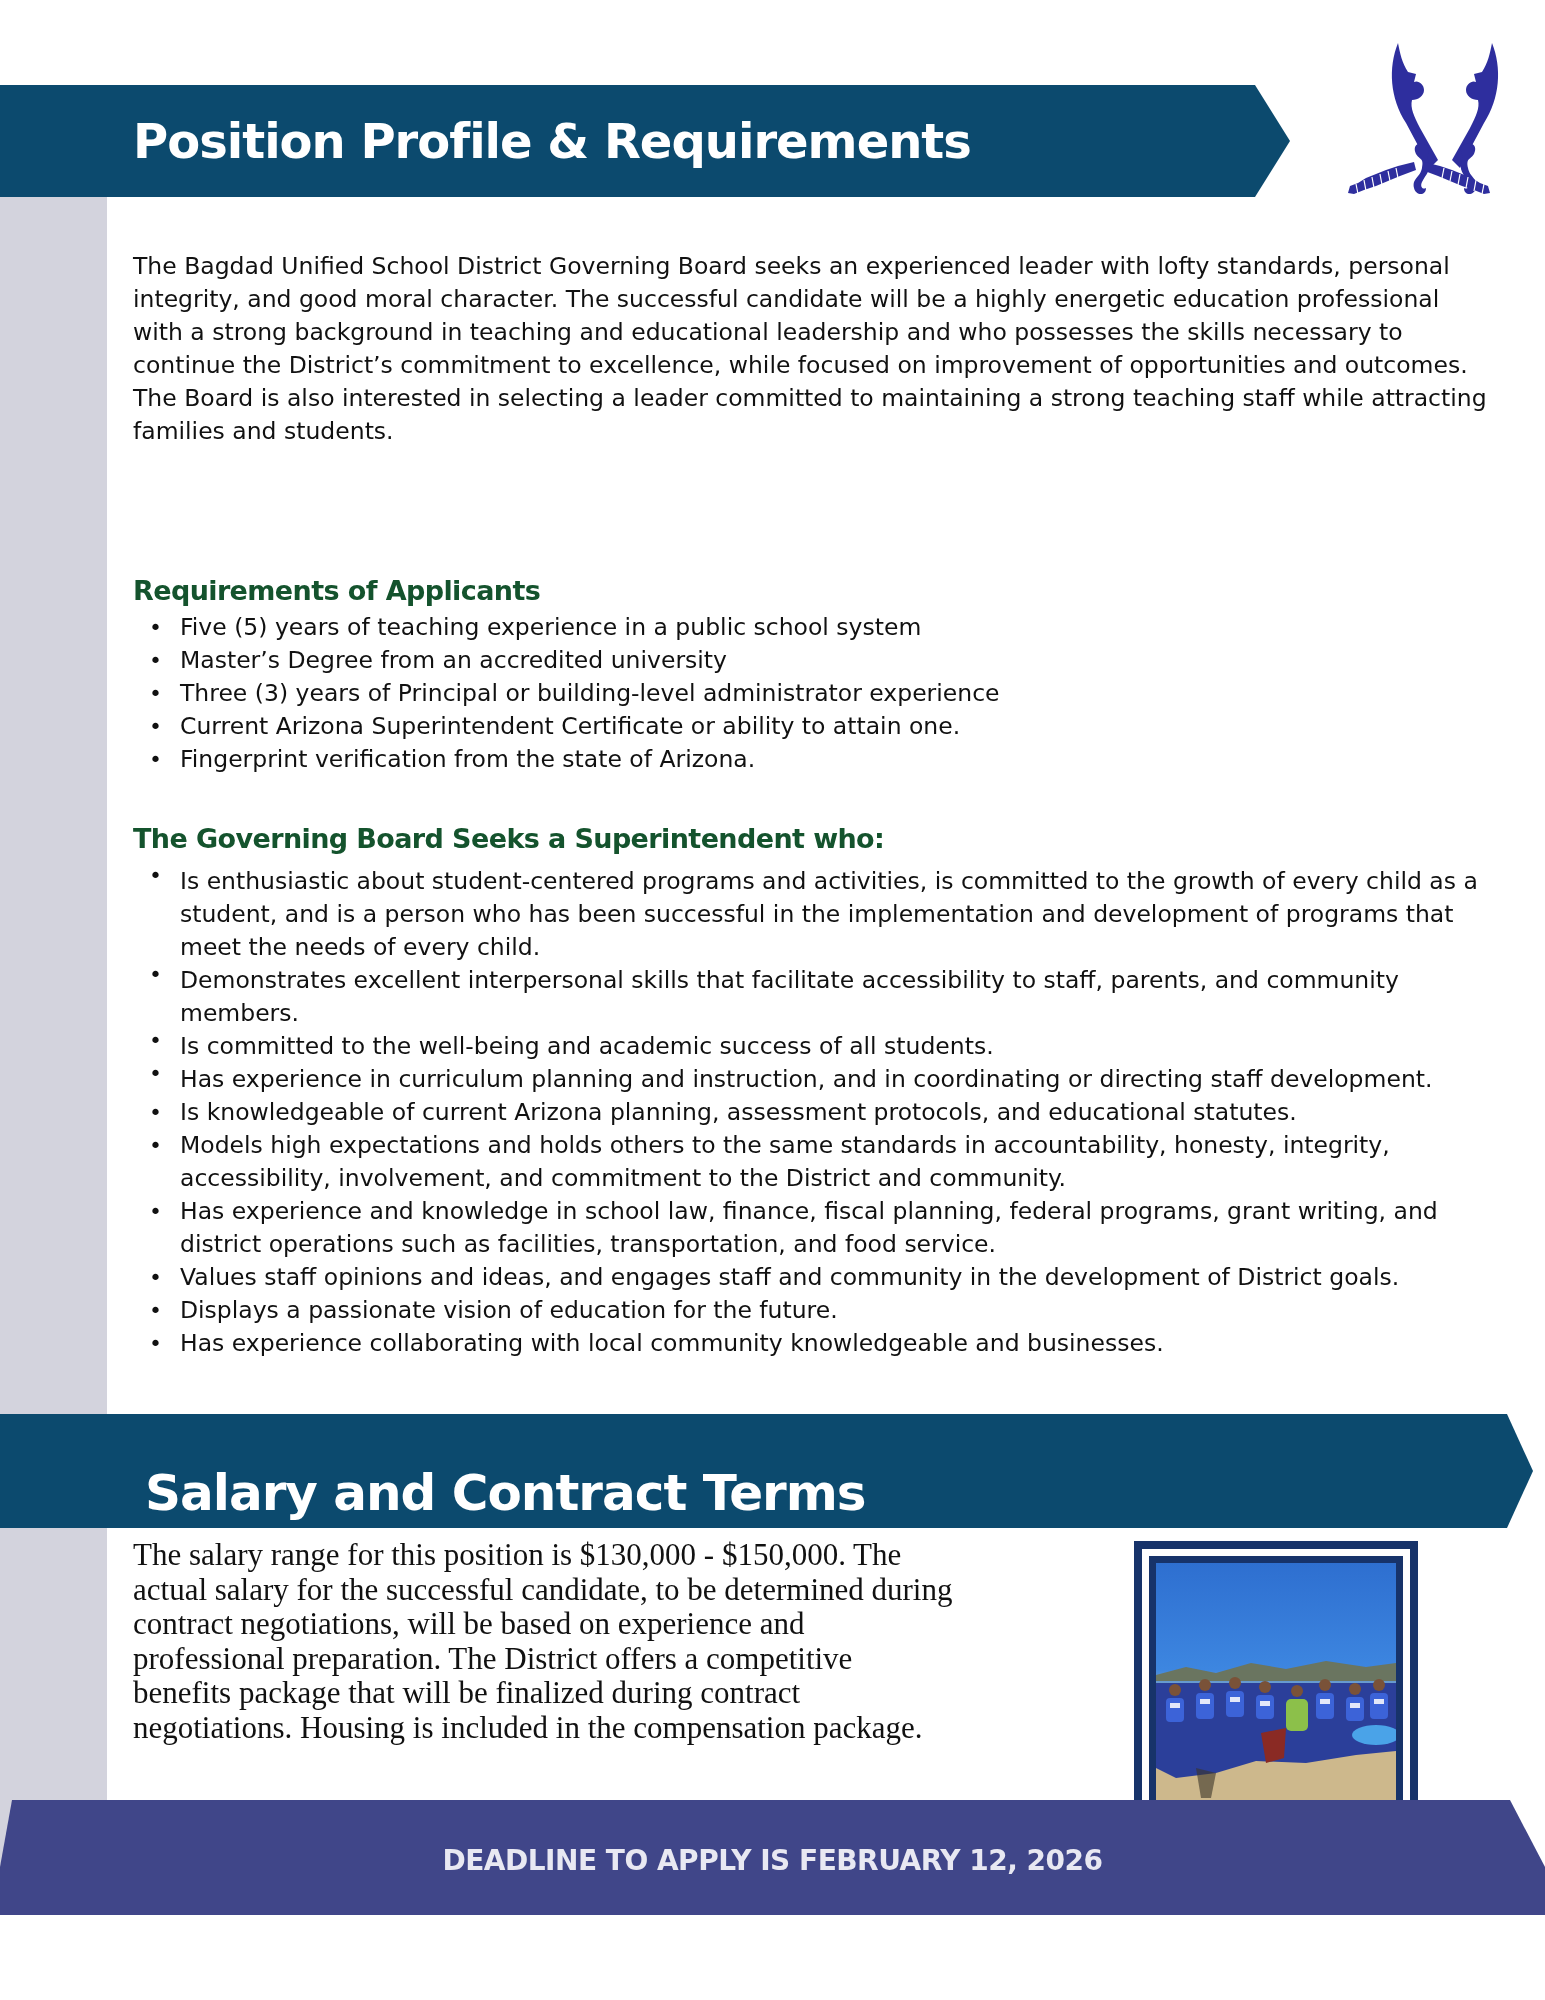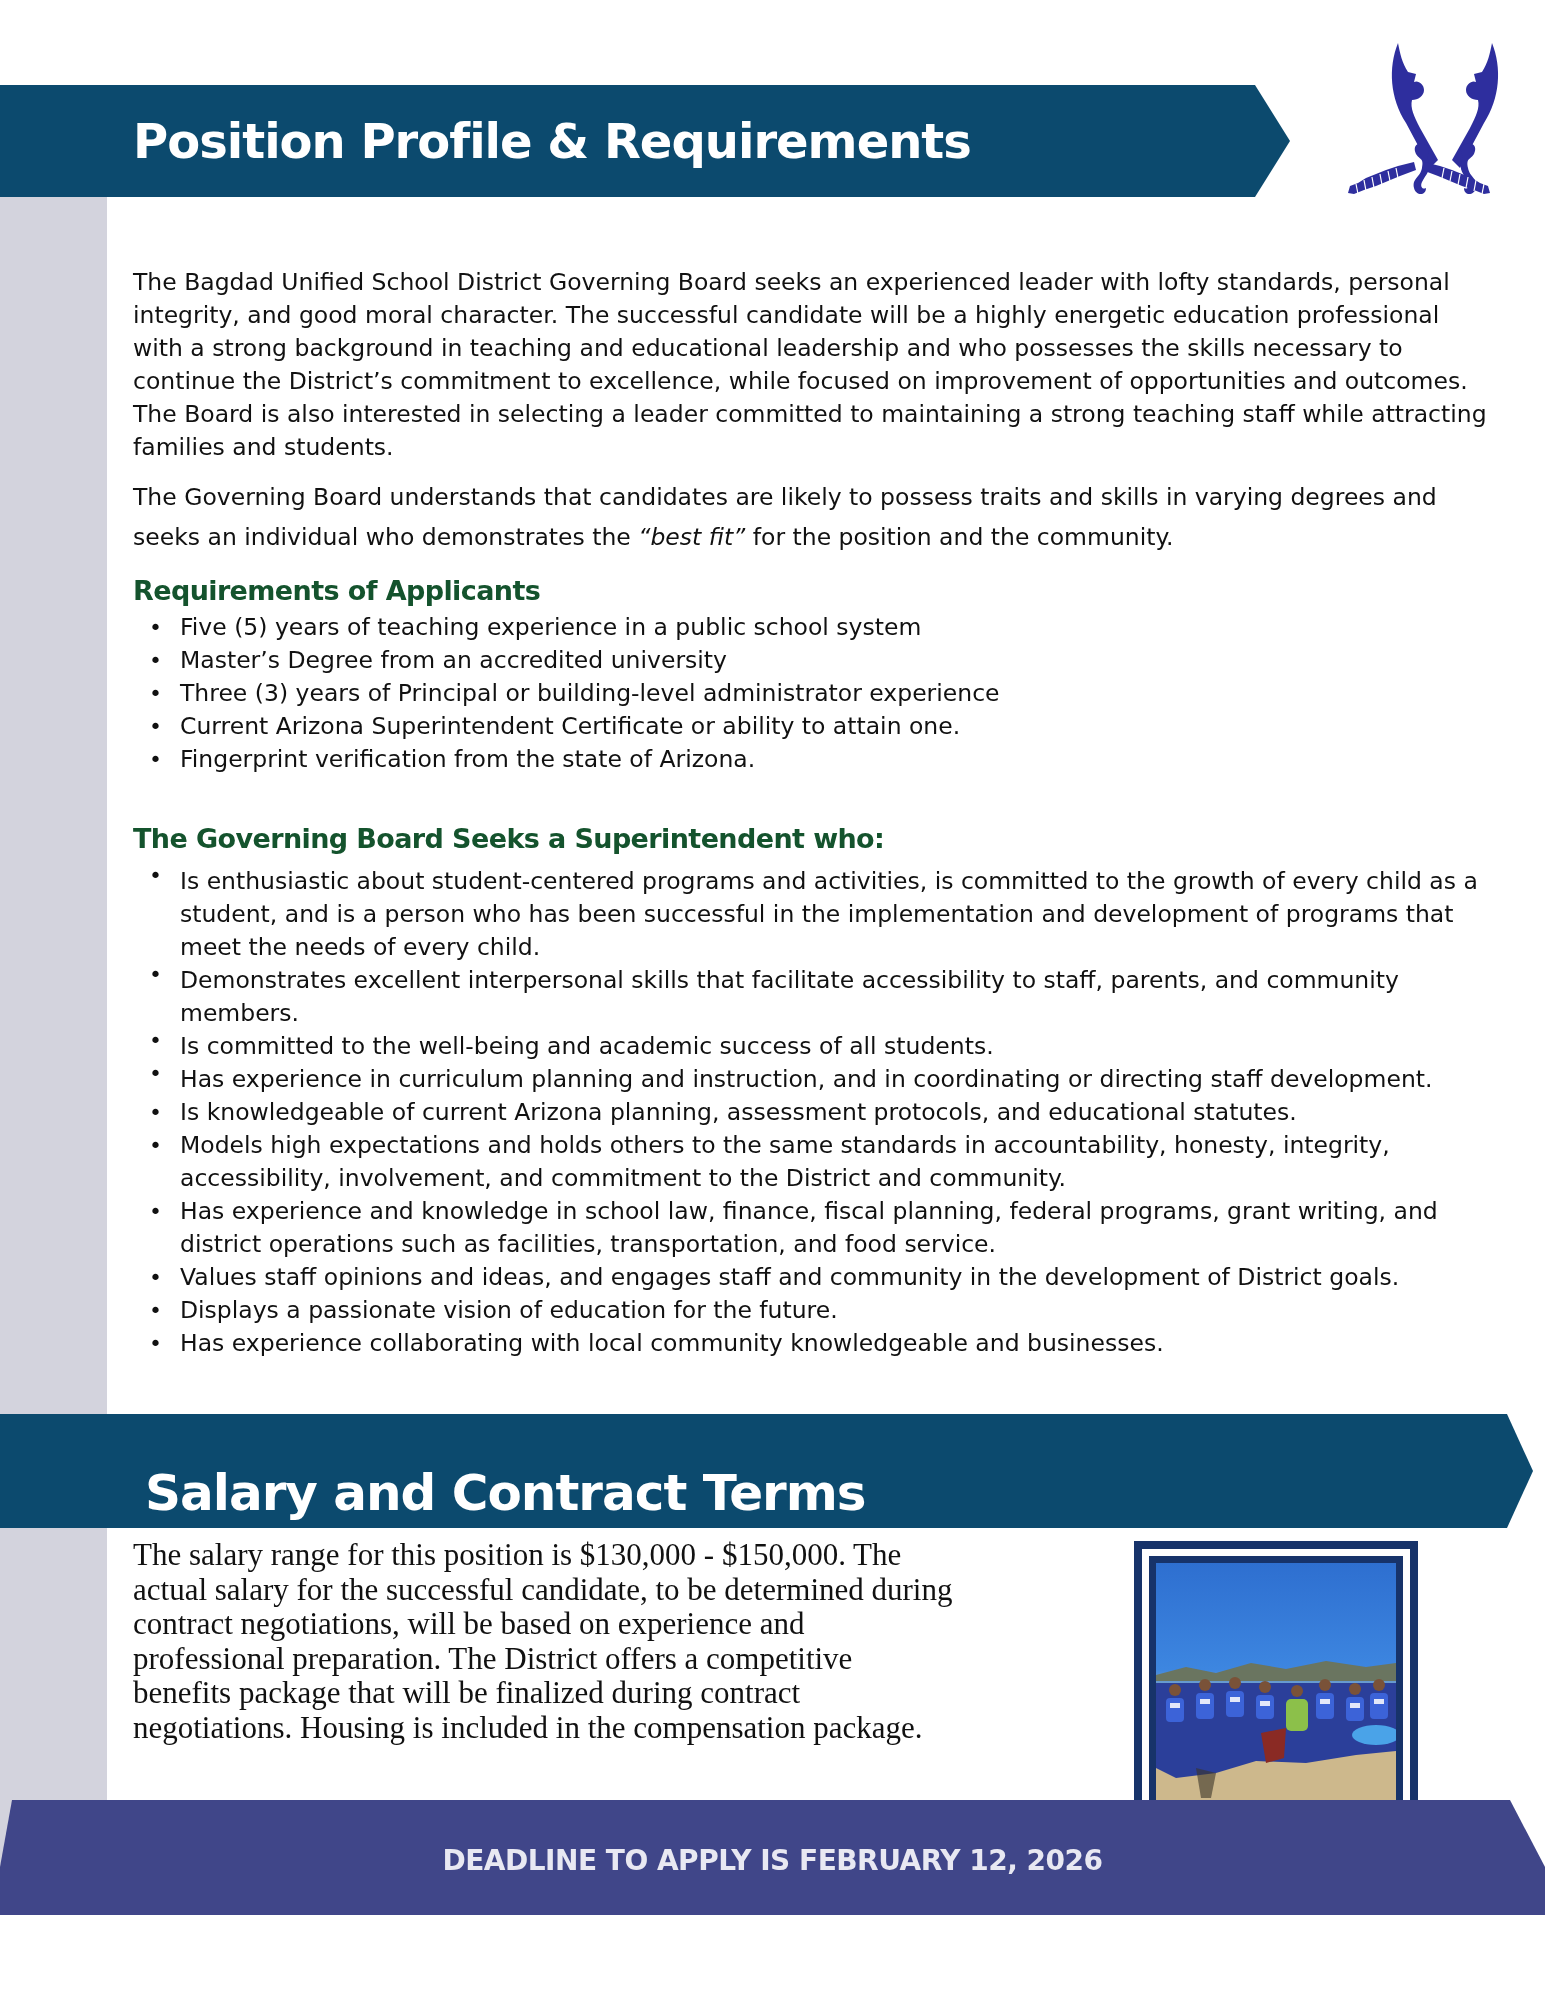"The Bagdad Unified School District" .intro p { margin: 16px 0 15px 0 -> 0 0 15px 0 }
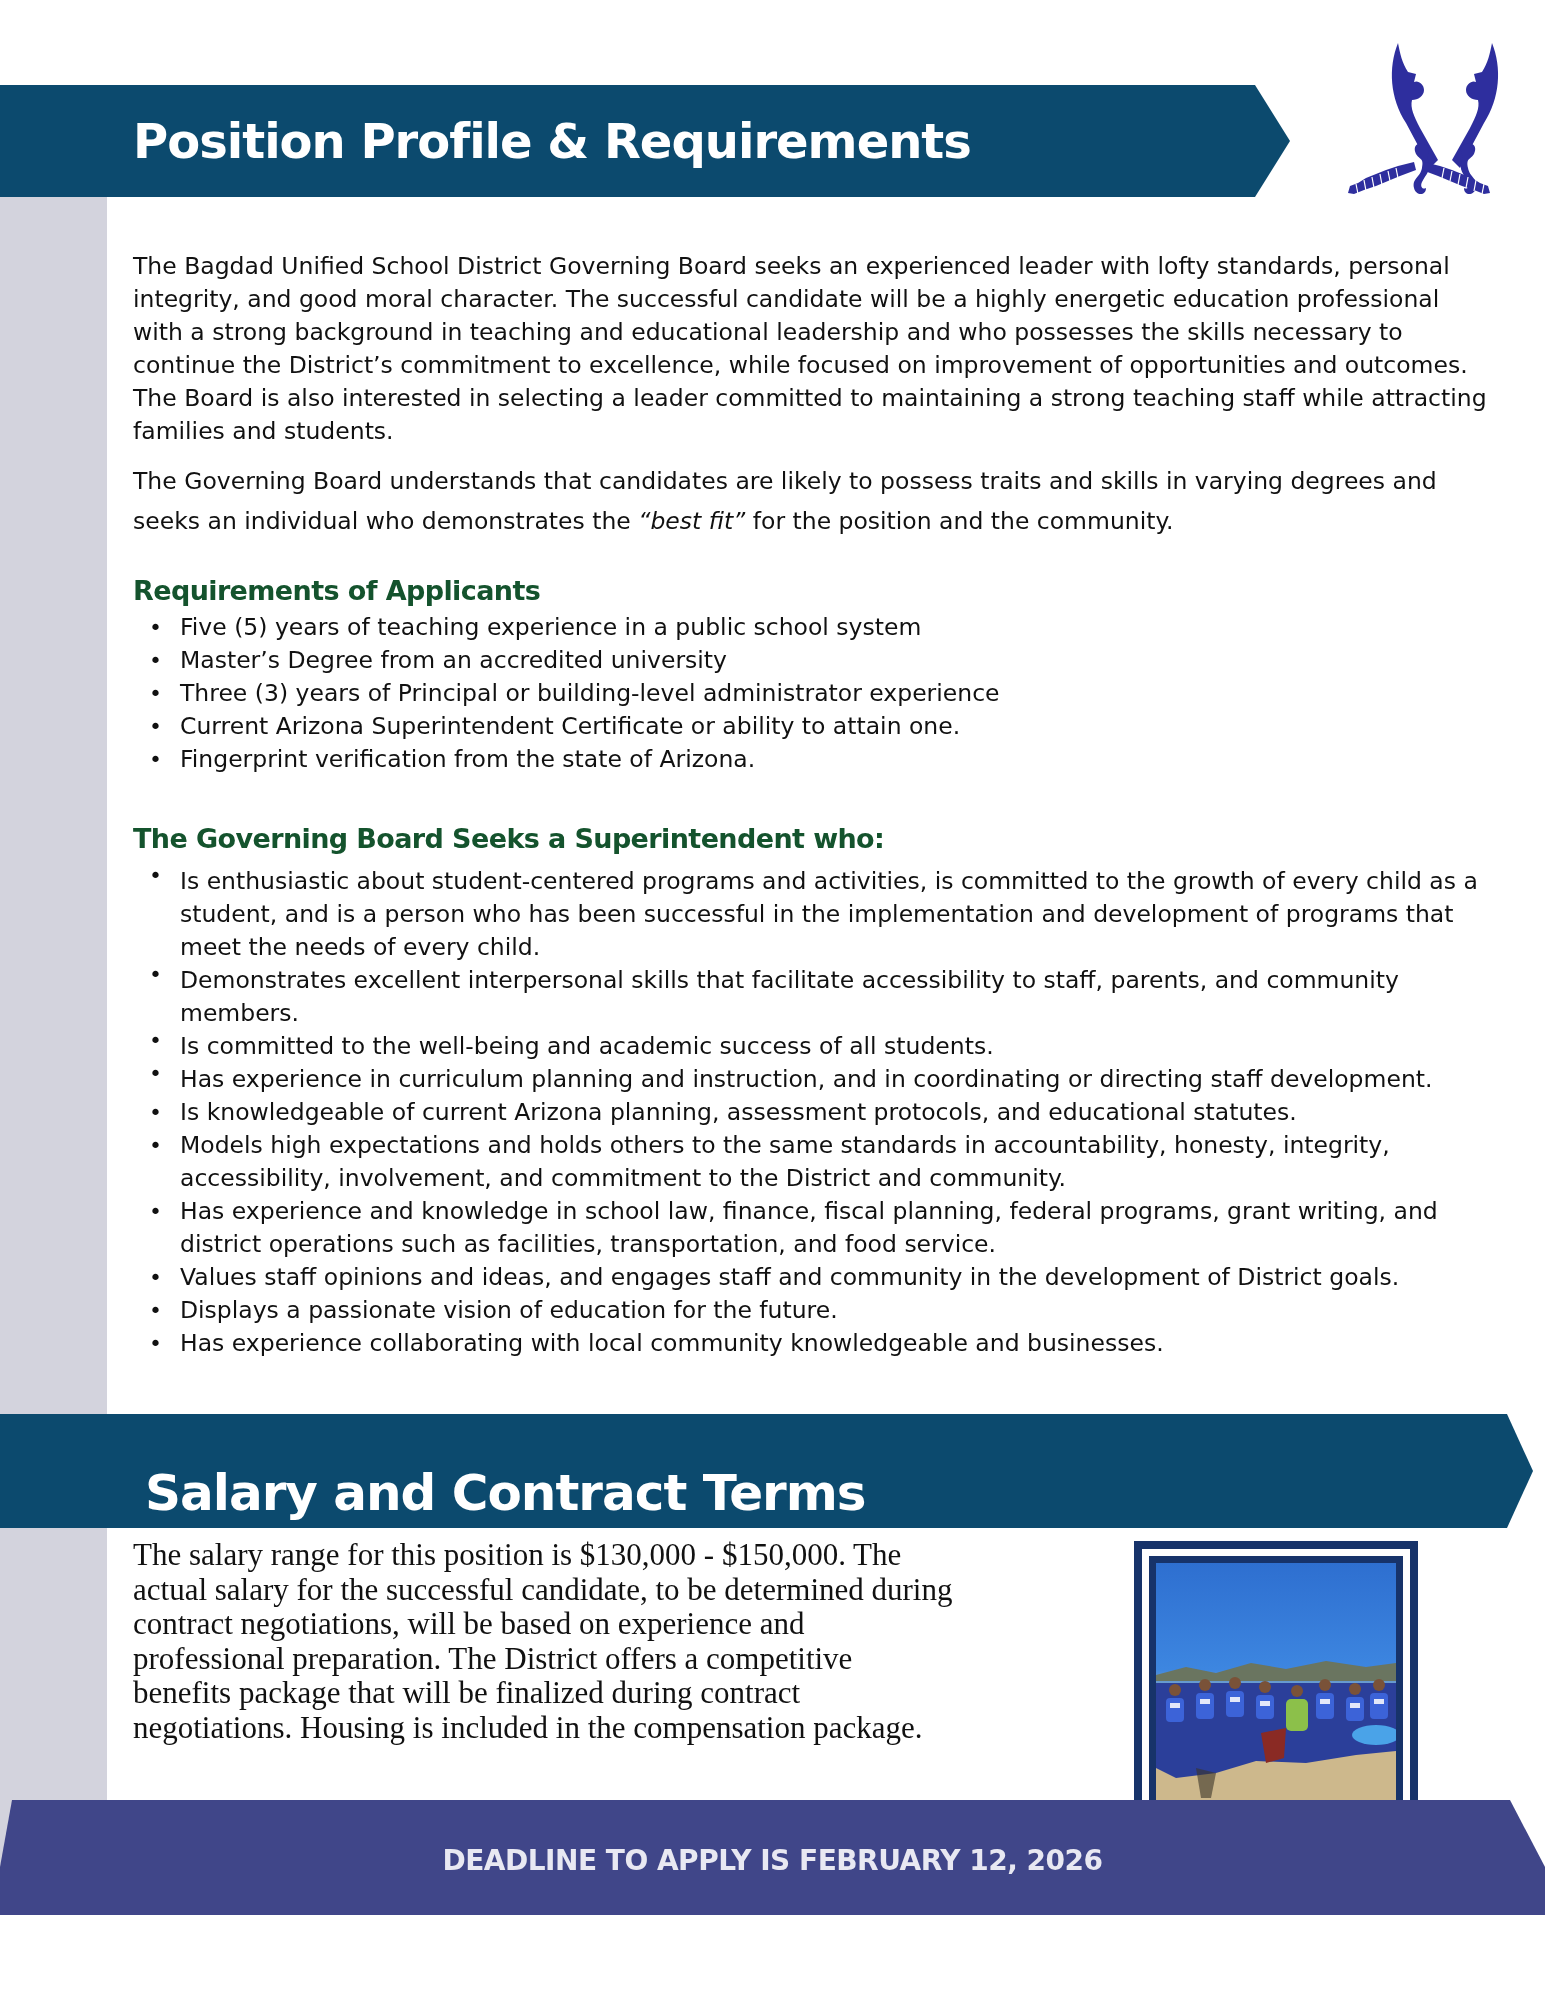"The Governing Board understands that" p.p2 { html: <p><span>The Governing Board understands that candidates are likely to possess traits and skills in varying degrees and seeks an individual who demonstrates the </span><em>“best fit”</em><span> for the position and the community.</span></p> -> none }
